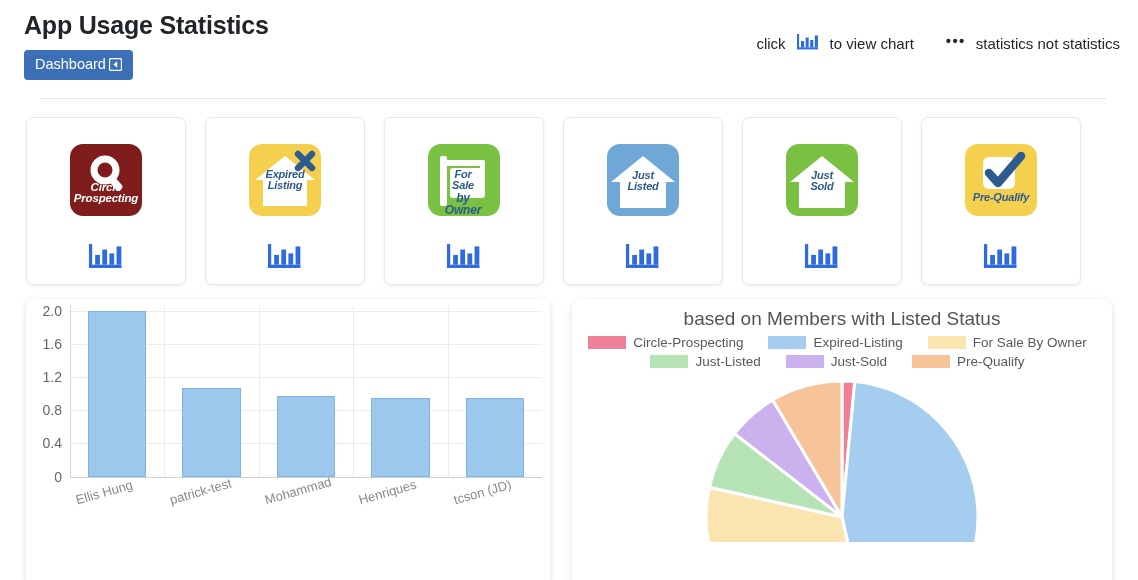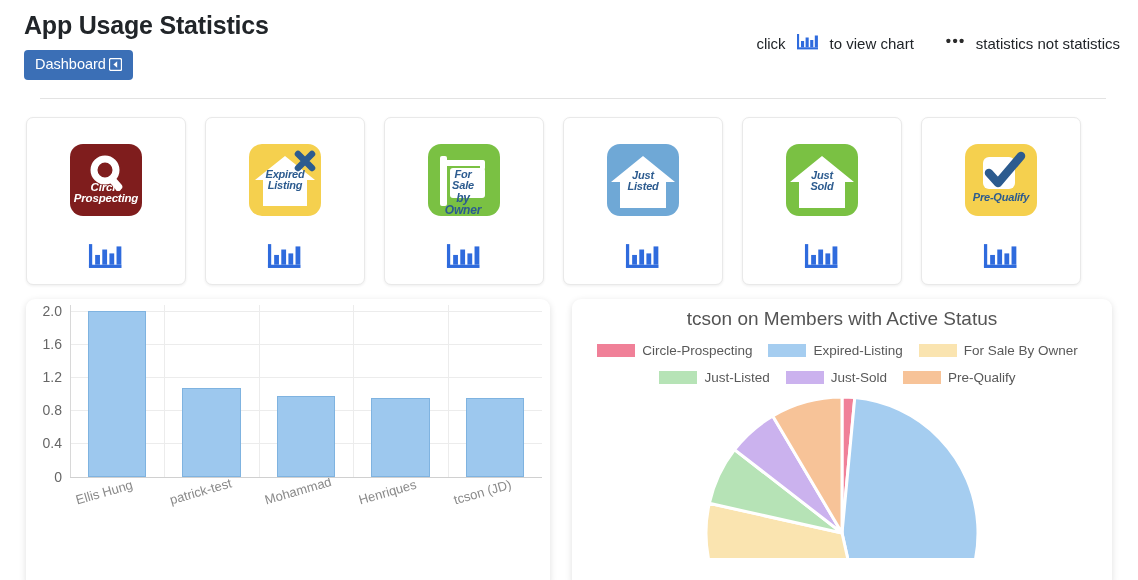"tcson on Members with Active" div { text: tcson on Members with Active -> based on Members with Listed }
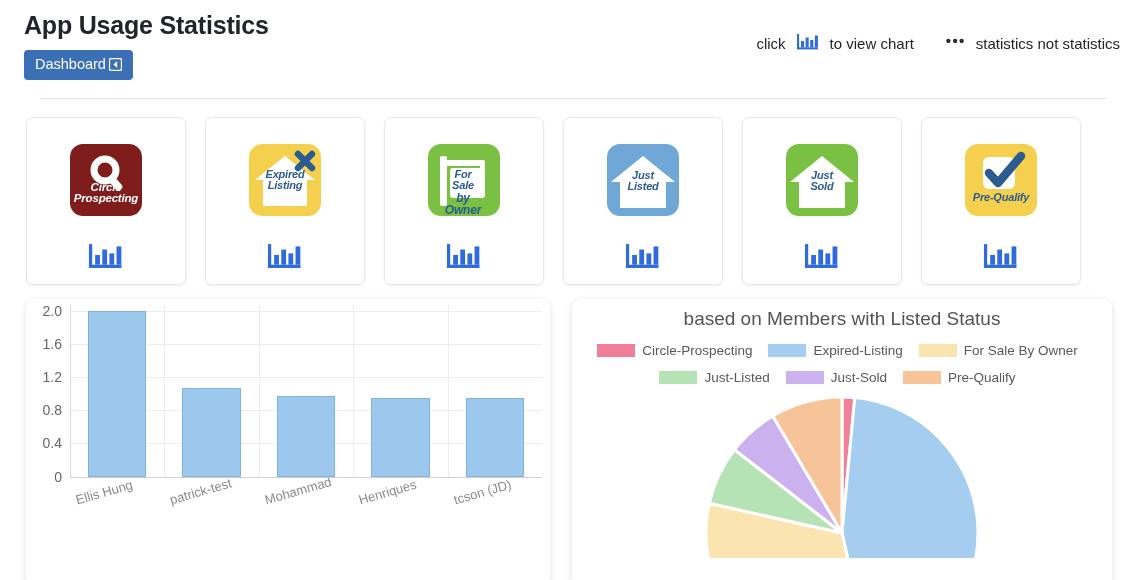"Circle-Prospecting" .pie-legend-row { gap: 7px -> 16px; margin-top: 8px -> none }
